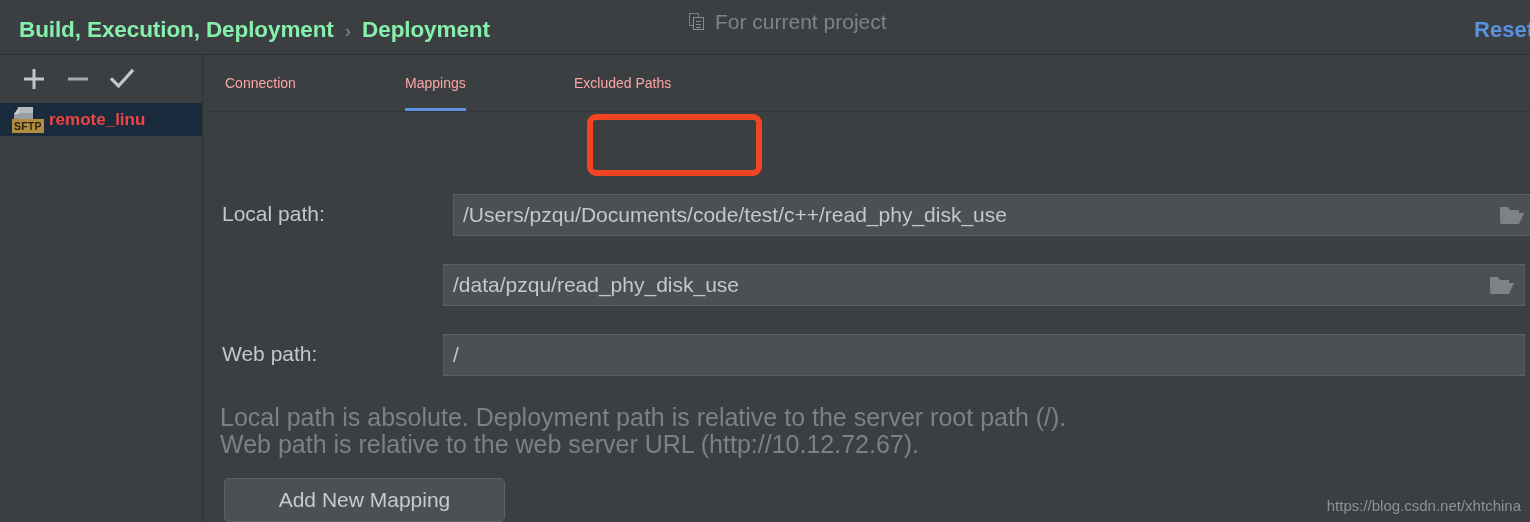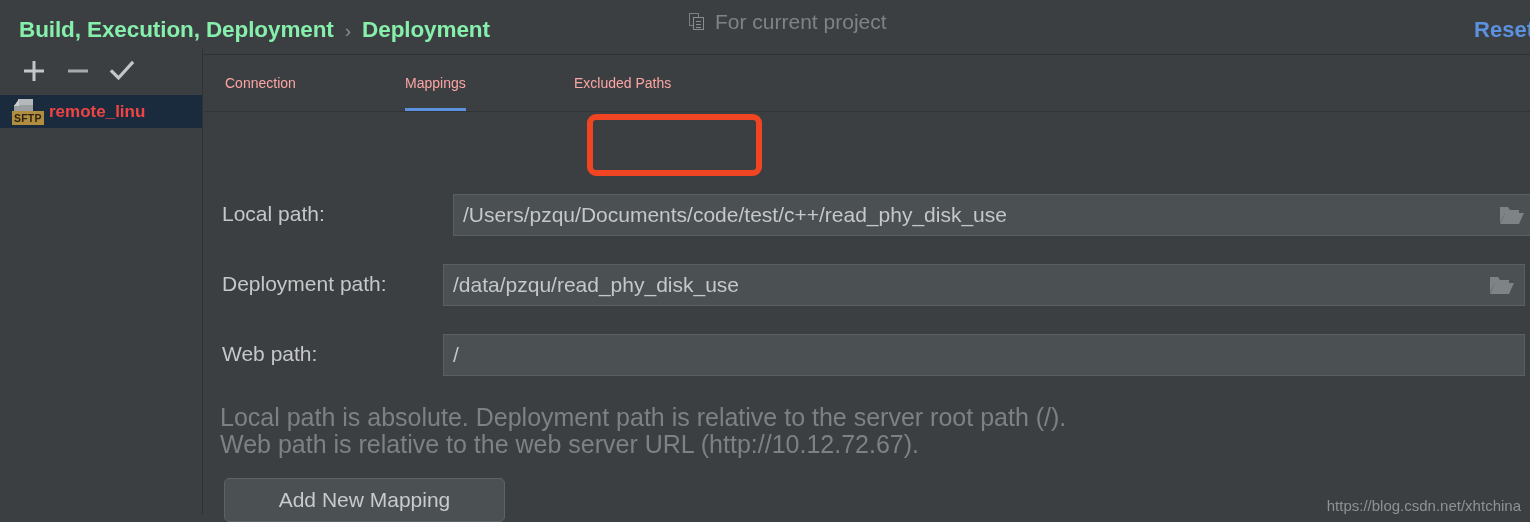"SFTP" .sidebar { top: 47px -> 55px }
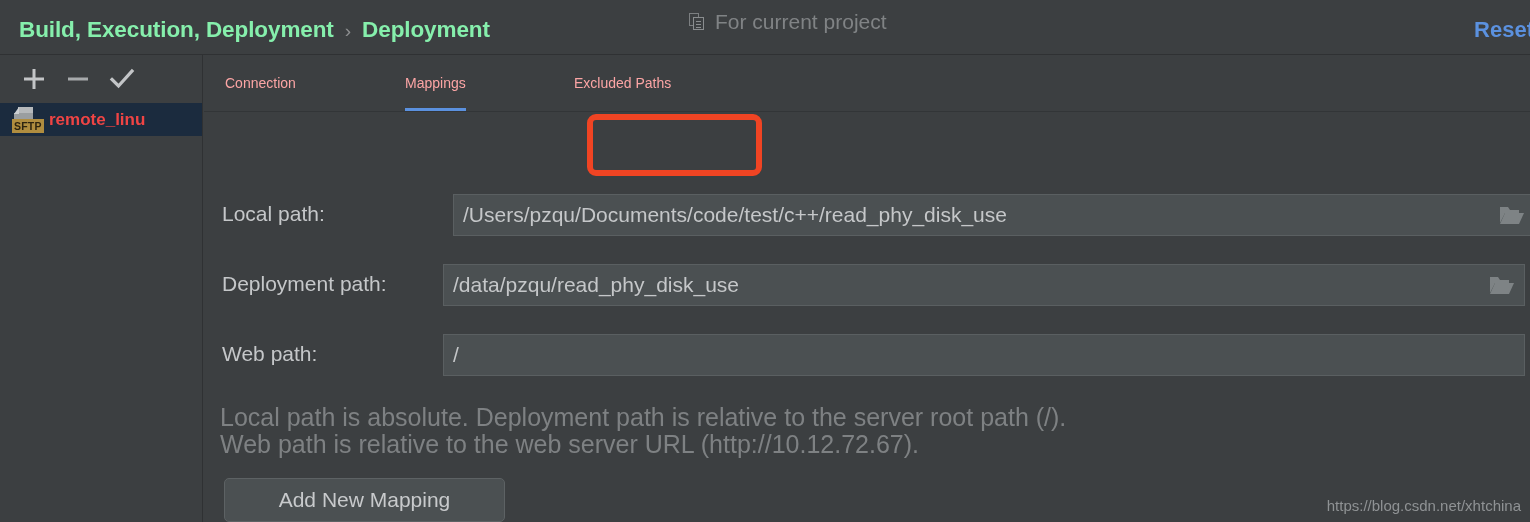"Deployment path:" span.row-label { html: <span>Deployment path:</span> -> none }
